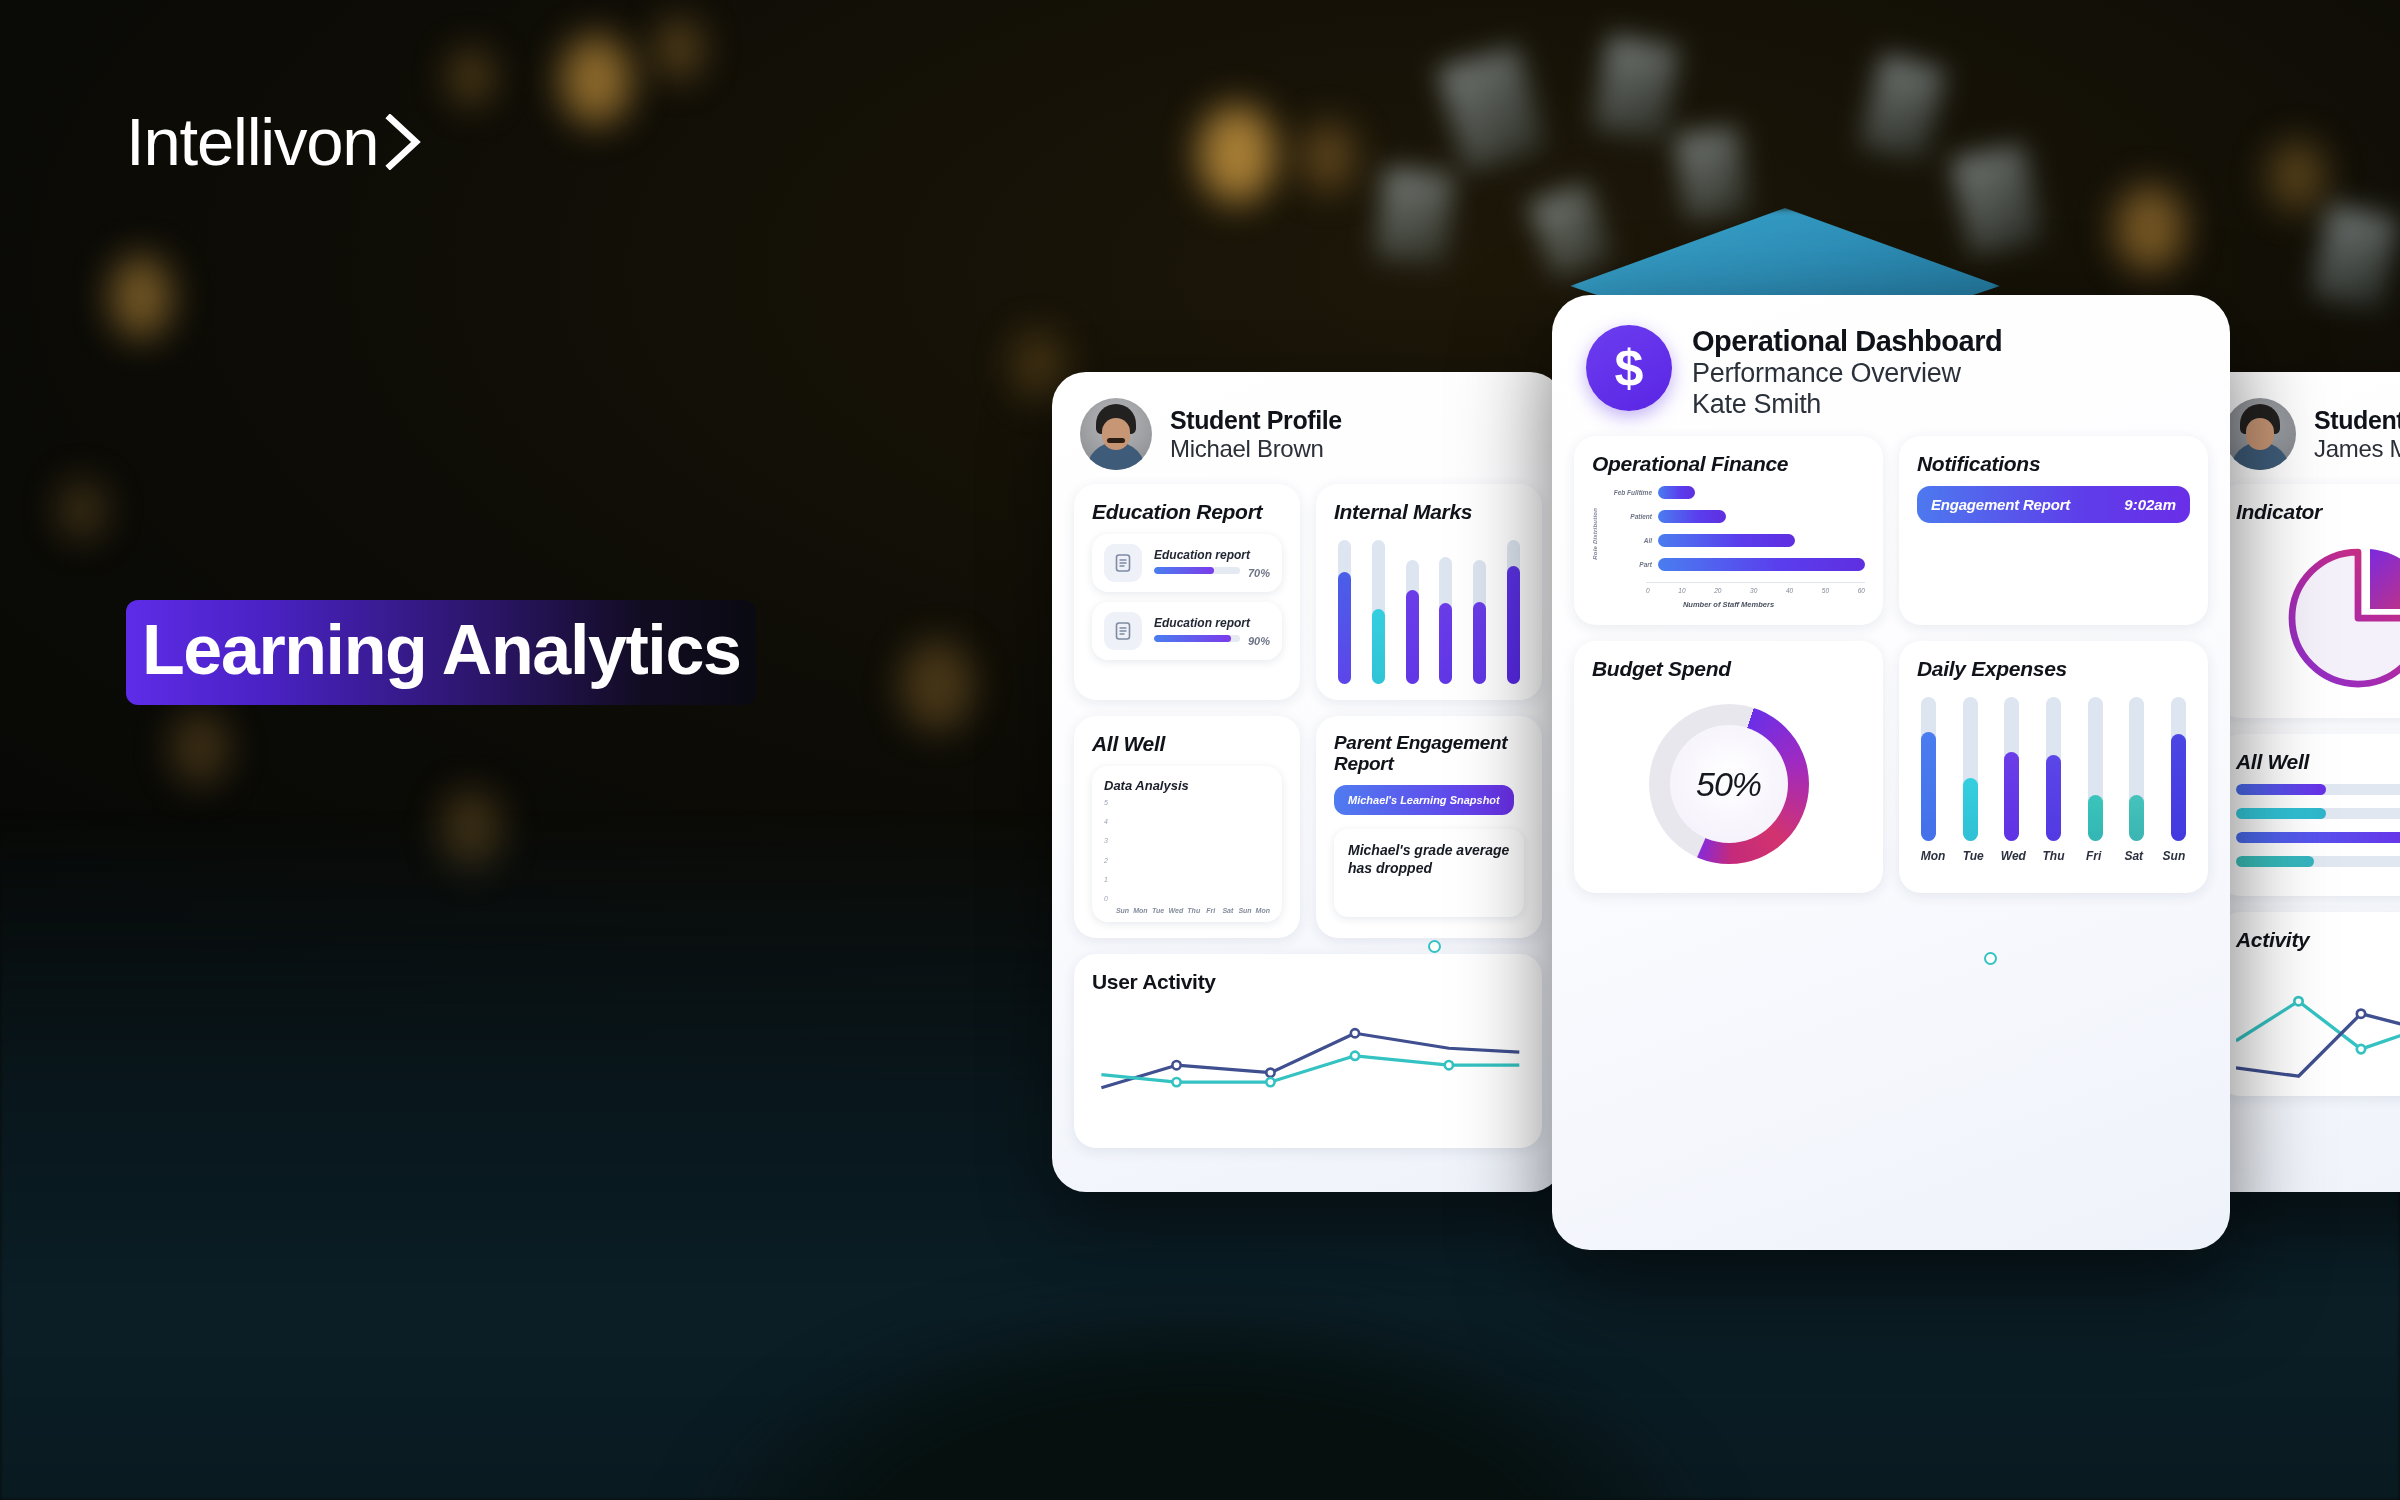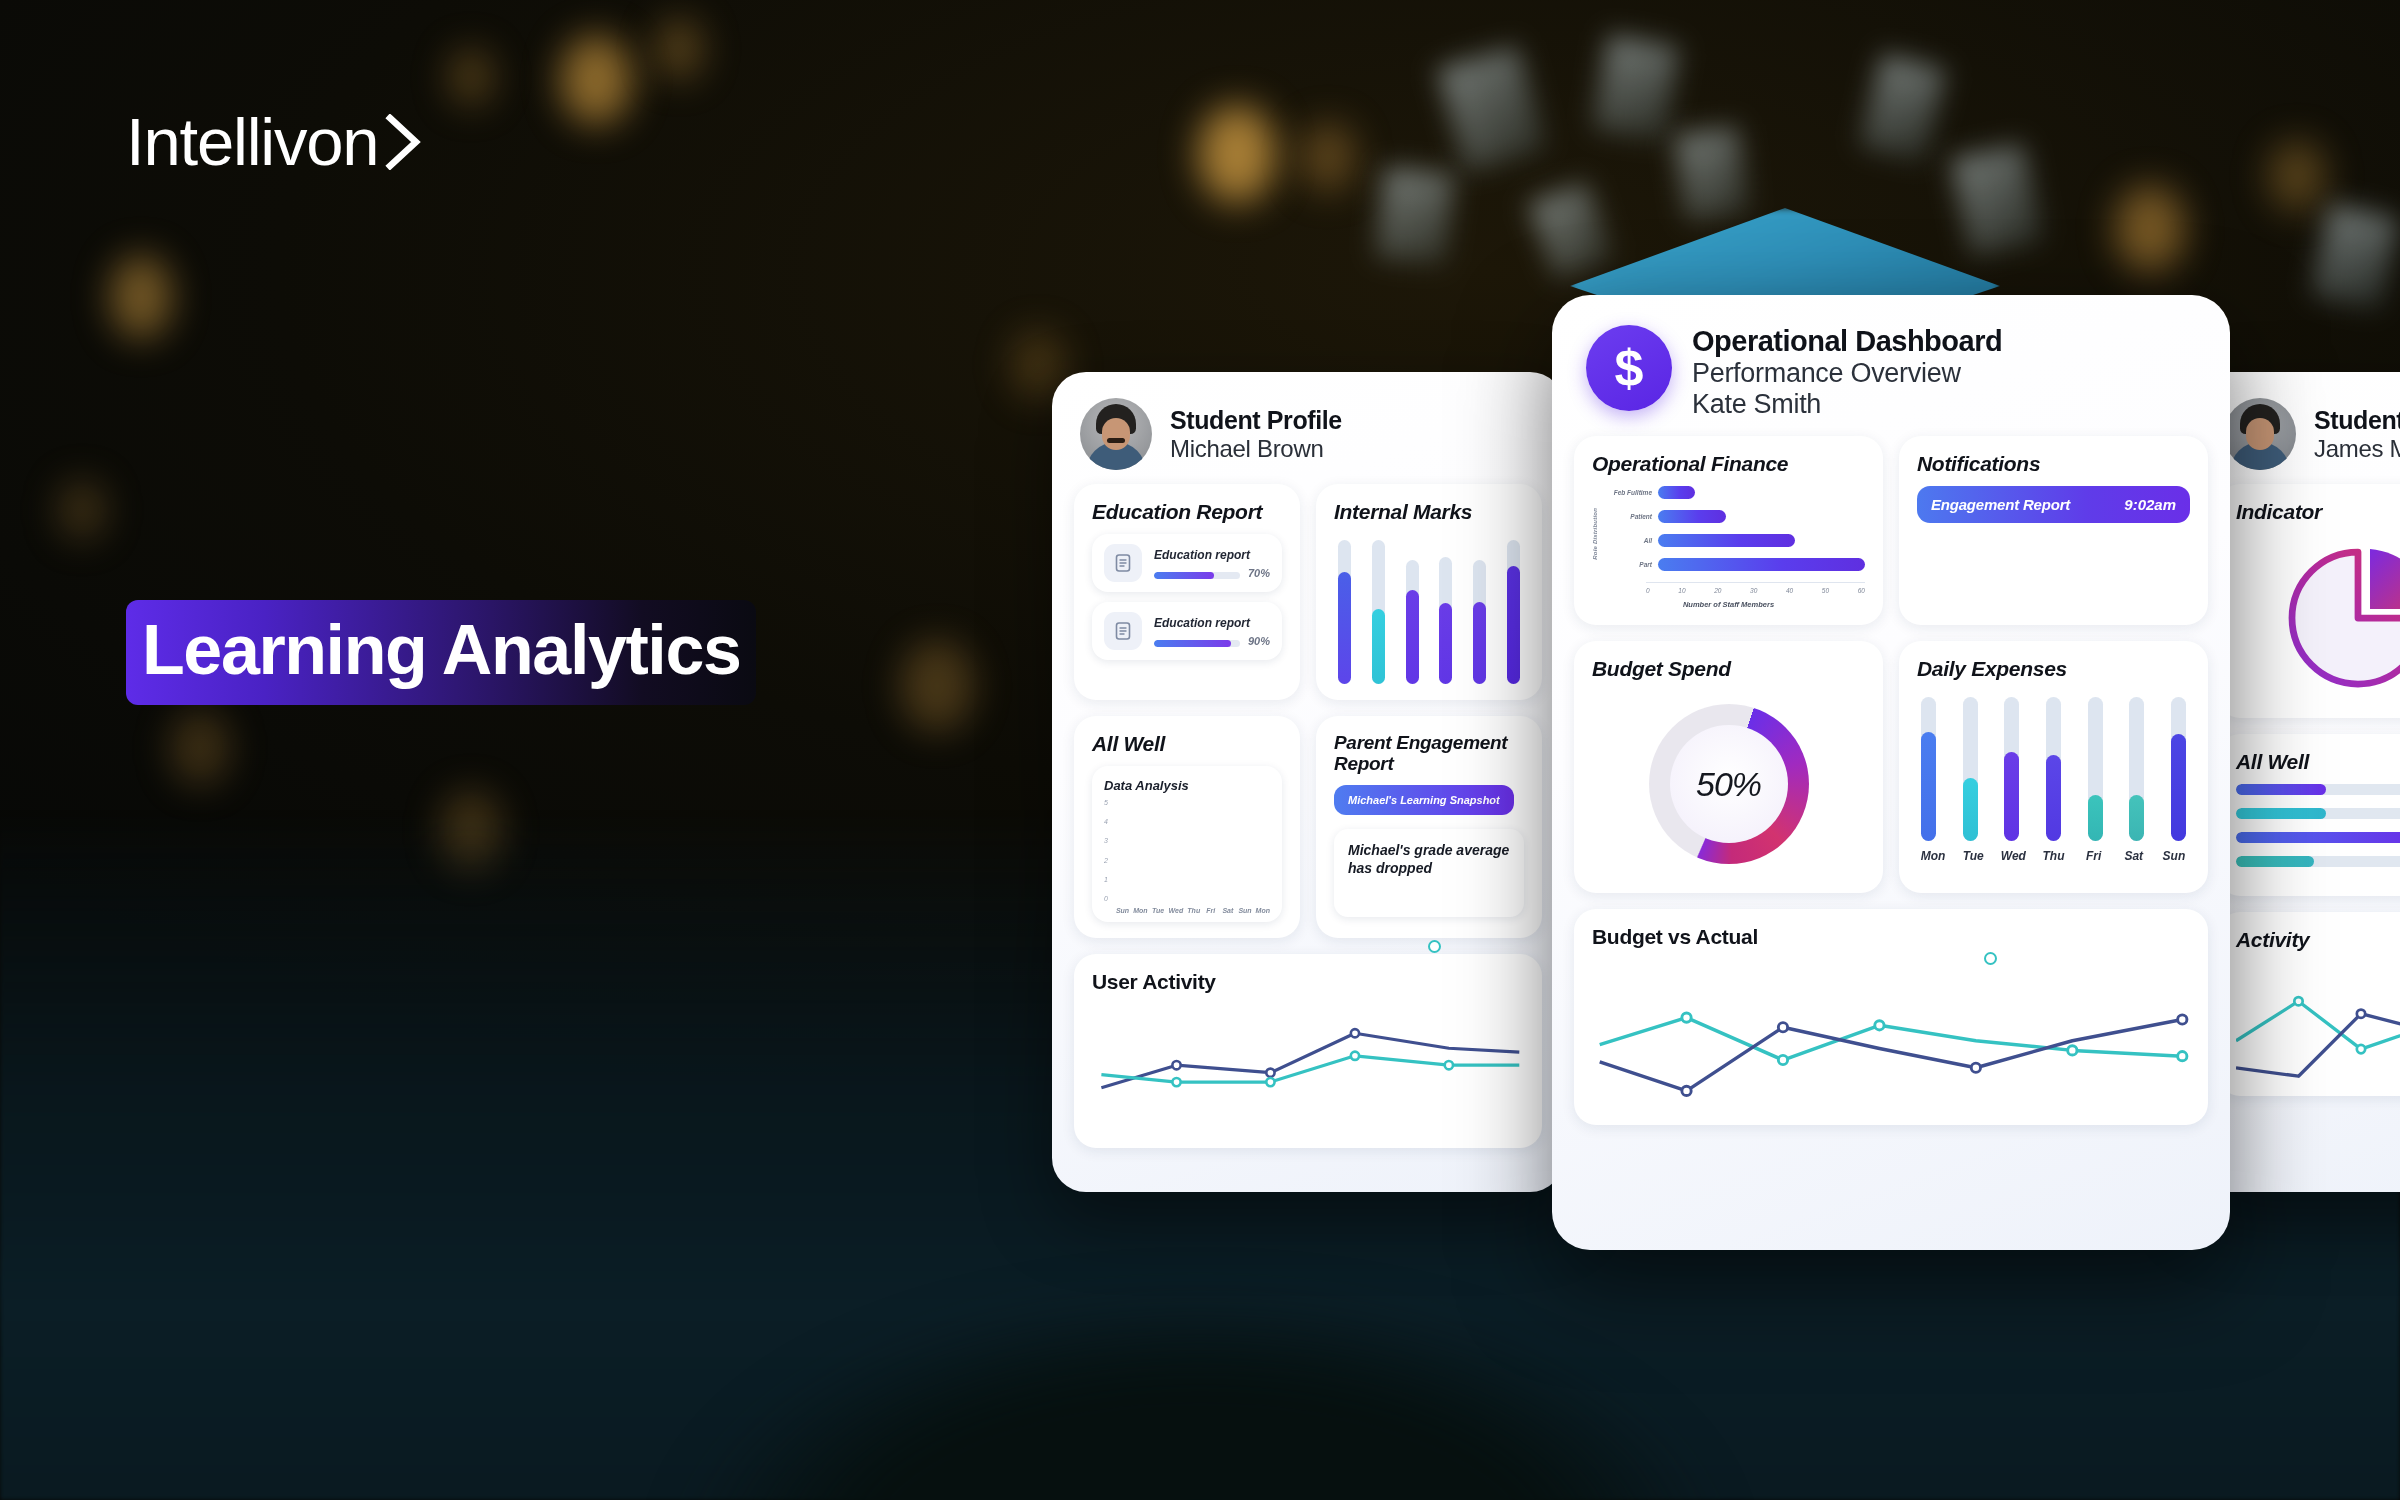"70%" .er-line { align-items: flex-end -> flex-start }
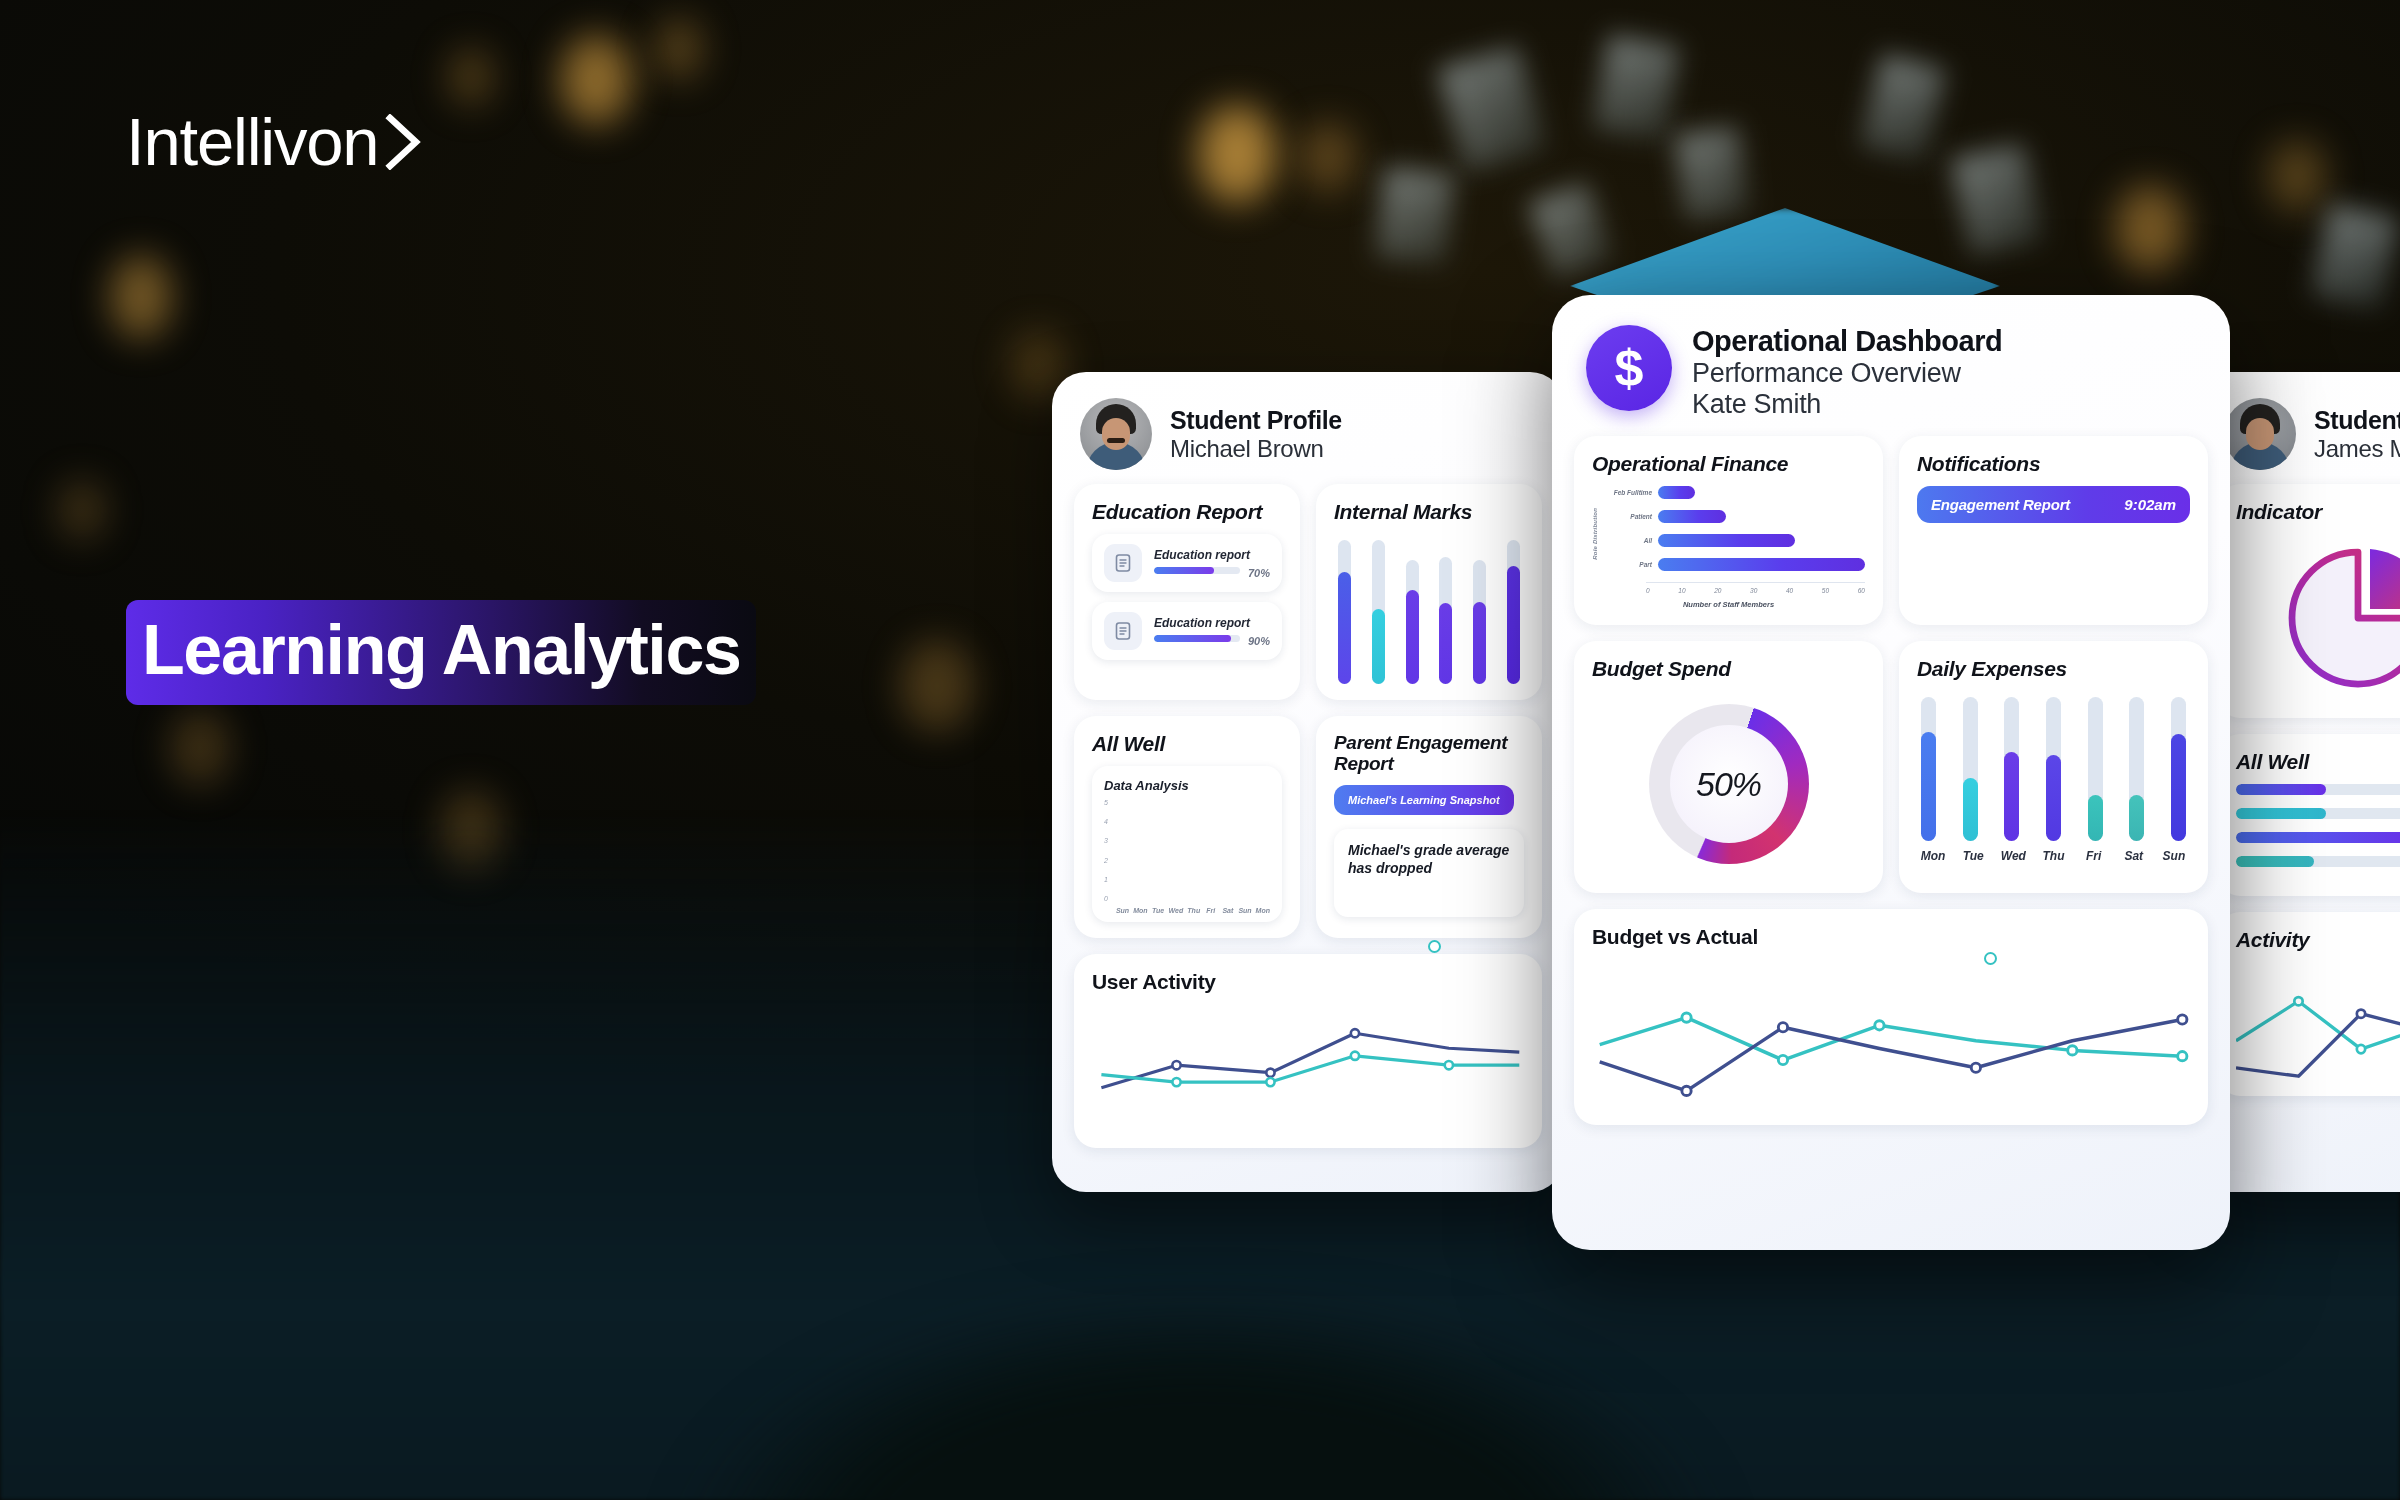"Budget vs Actual" div.tile-wide { html: <div> <div>Budget vs Actual</div> <svg> <polyline></polyline> <polyline></polyline> <circle></circle> <circle></circle> <circle></circle> <circle></circle> <circle></circle> <circle></circle> <circle></circle> <circle></circle> <circle></circle> </svg> </div> -> none }
